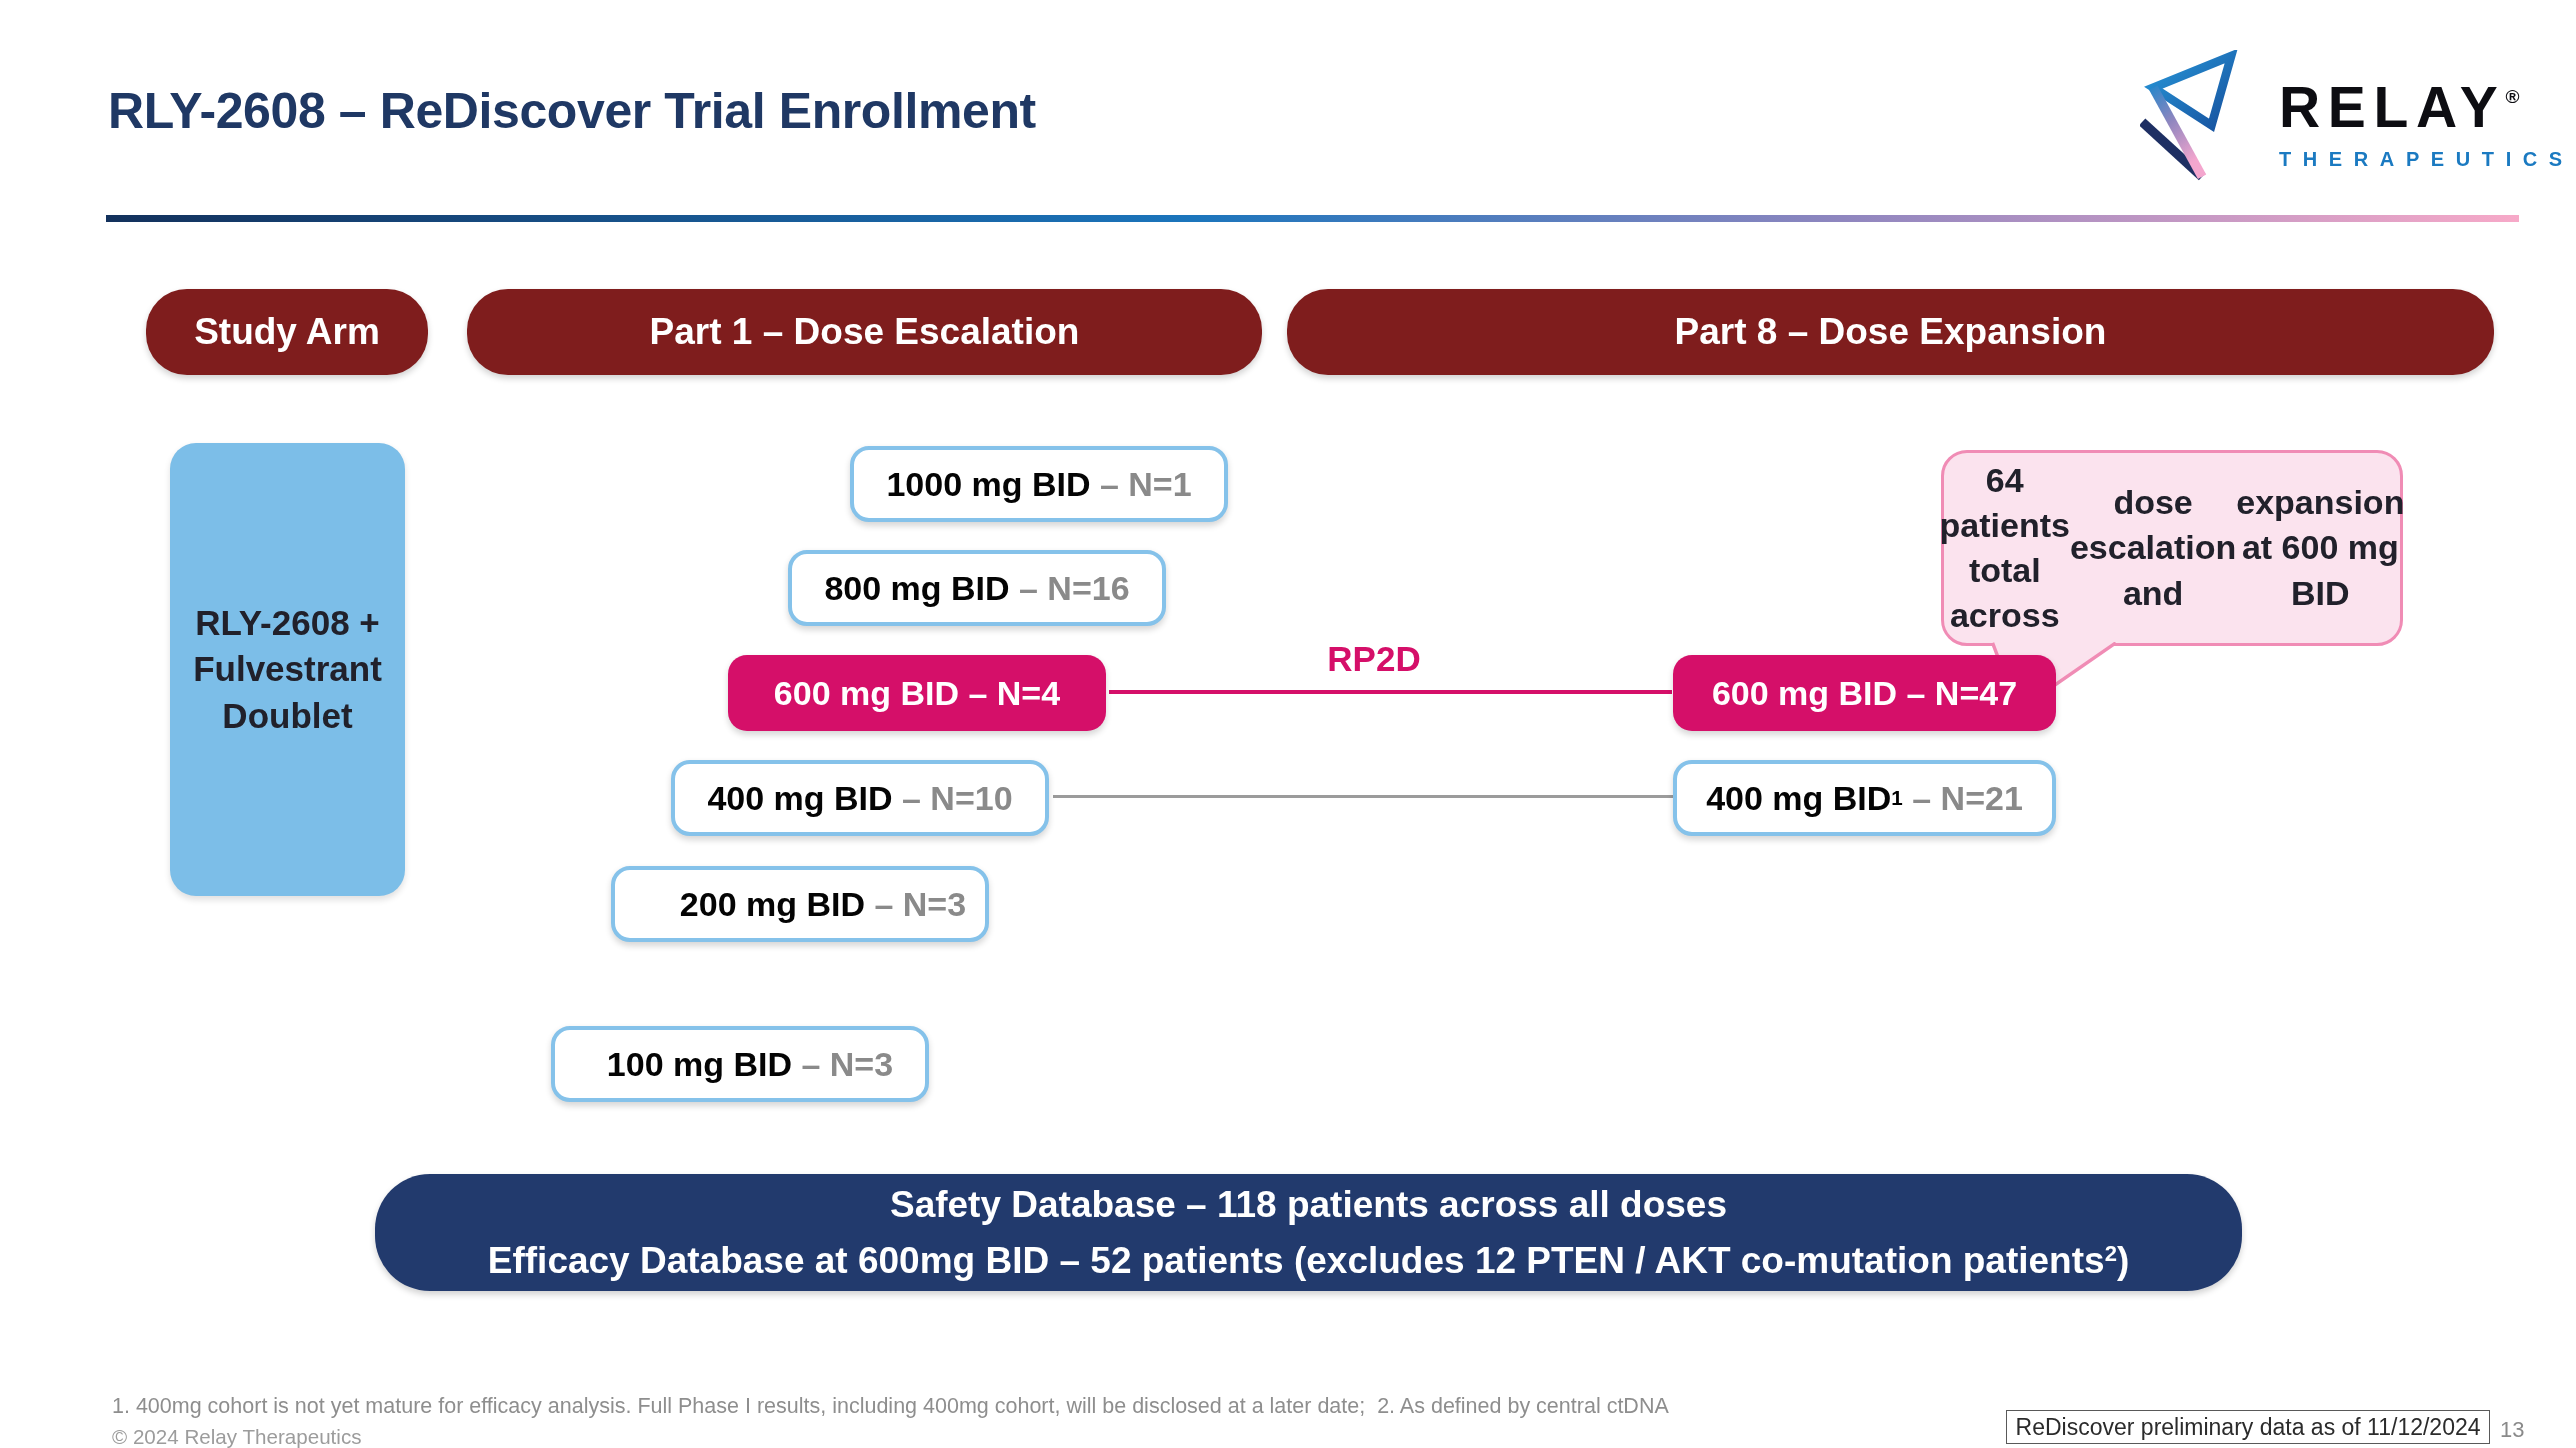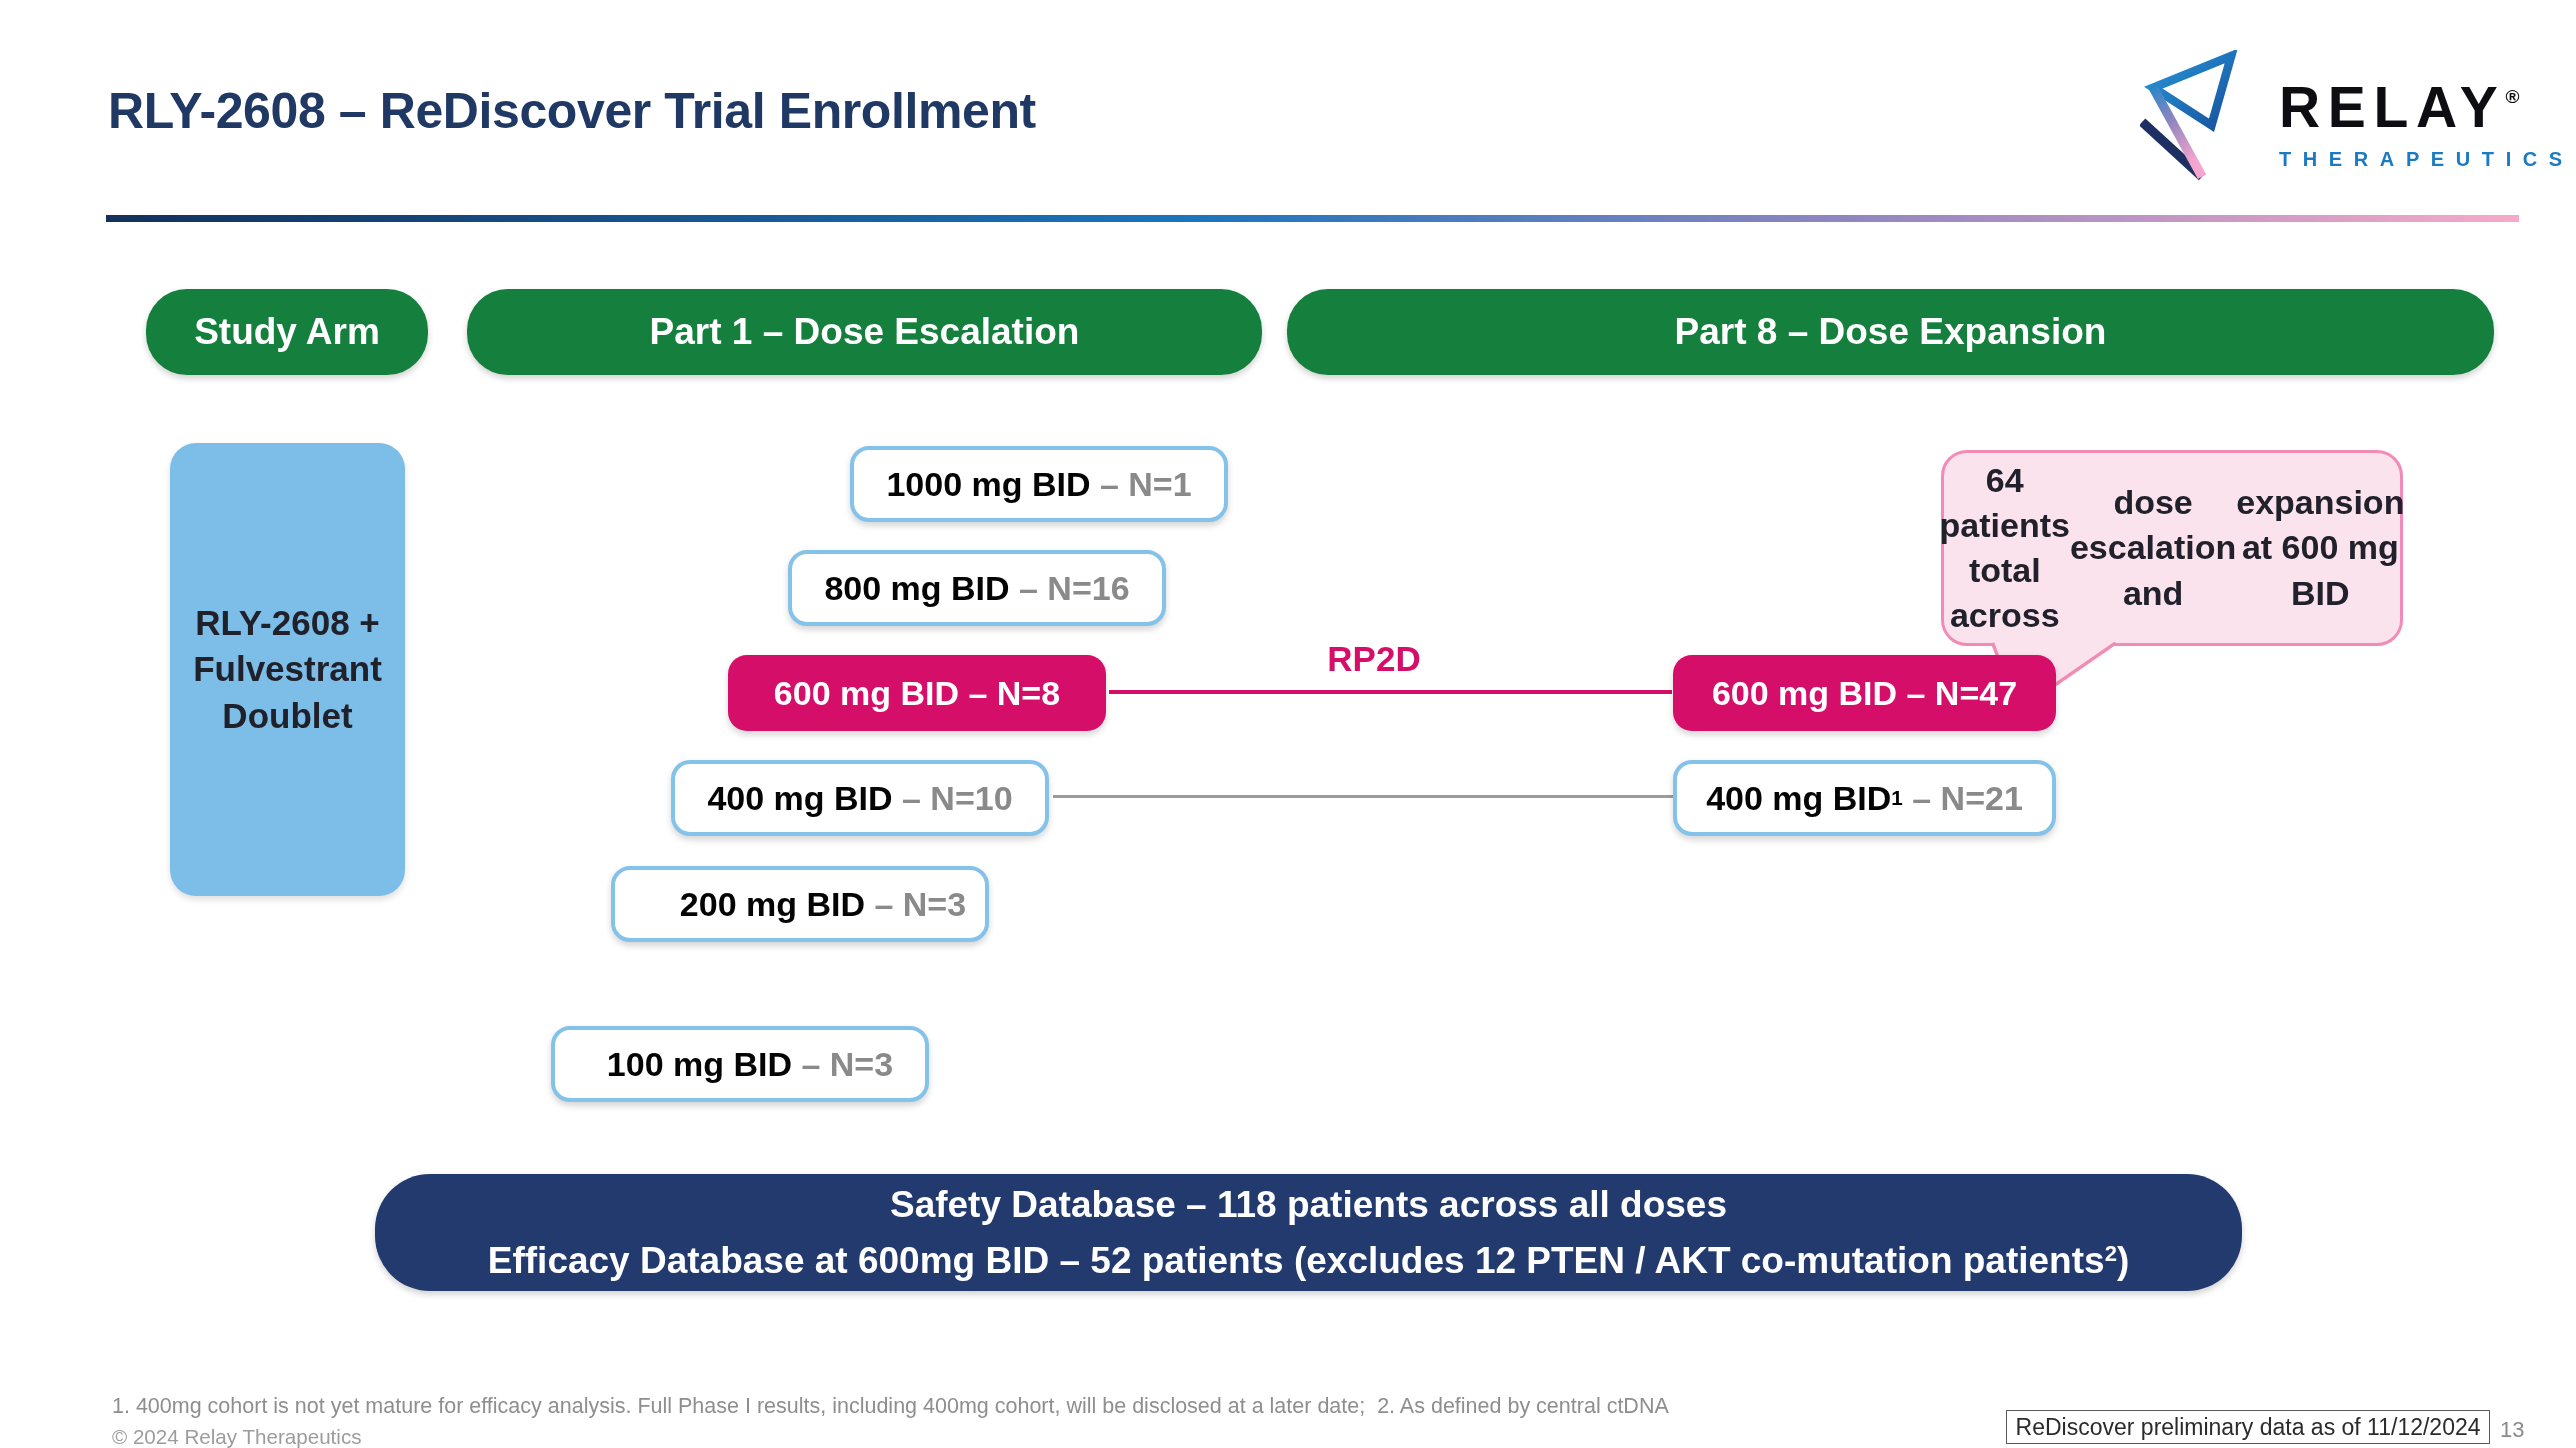"Study Arm" .pill { background: #15803d -> #7f1d1d }
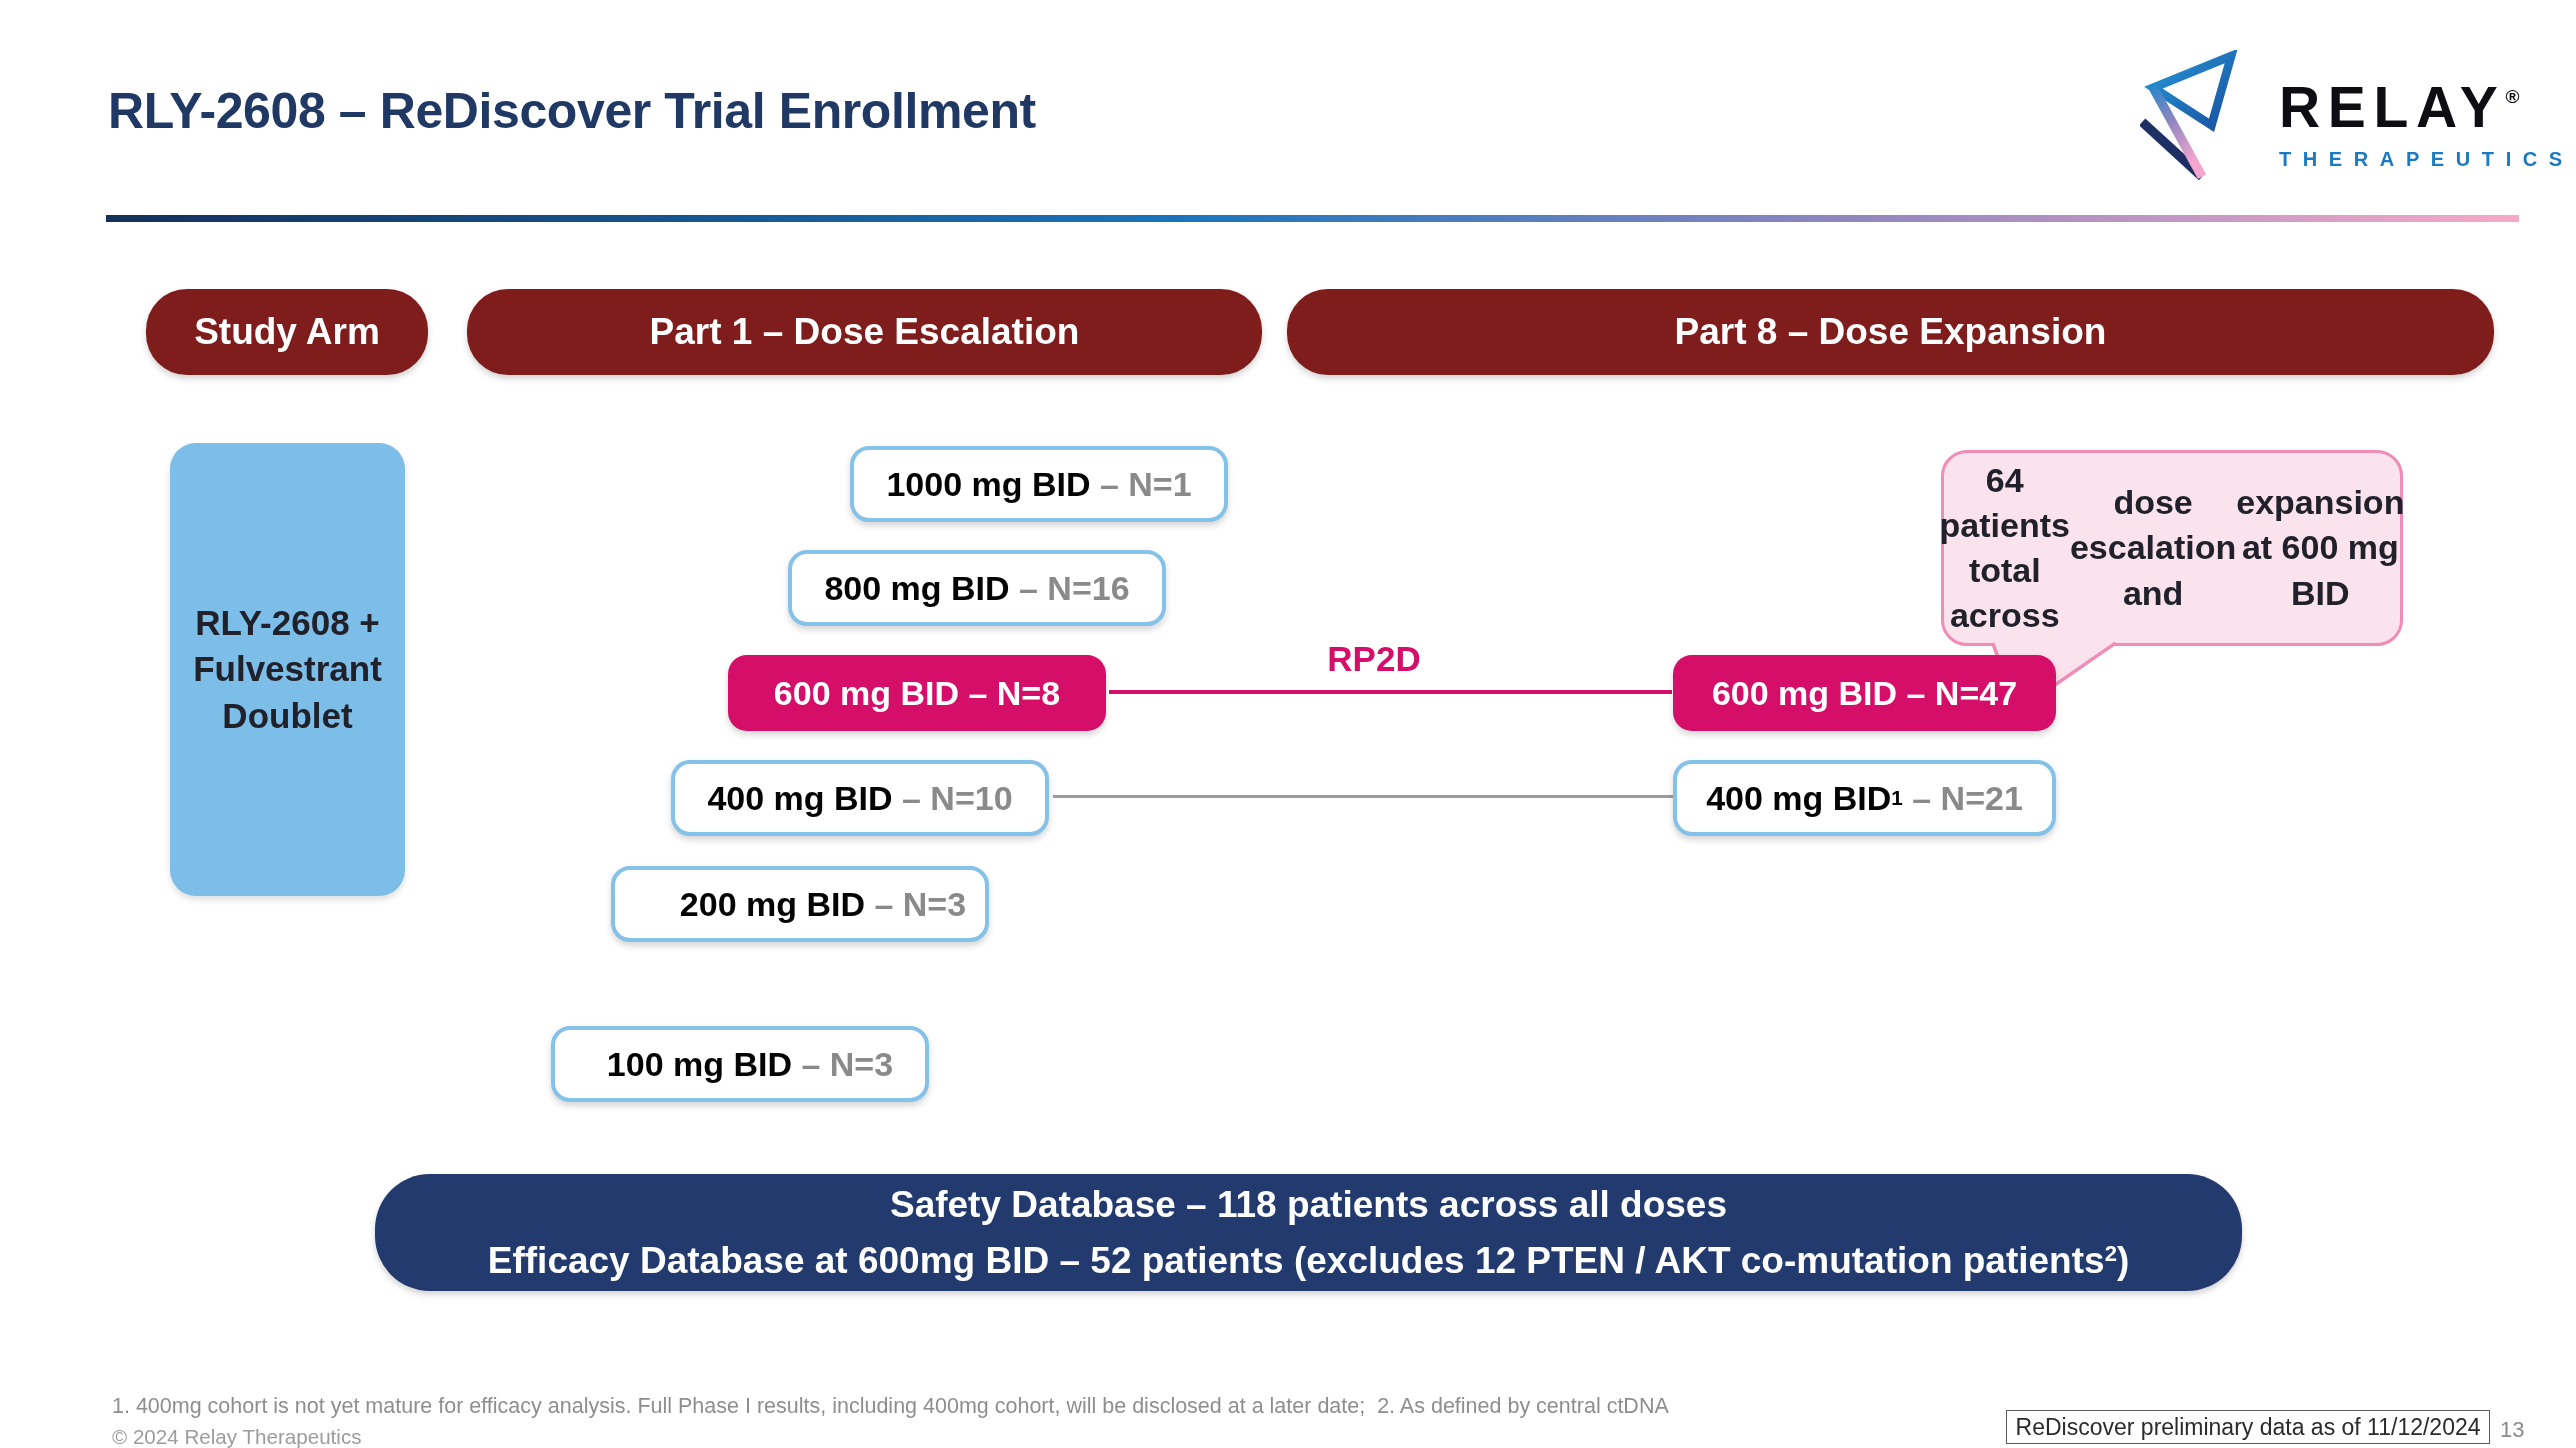"– N=8" span.n { text: 8 -> 4 }
